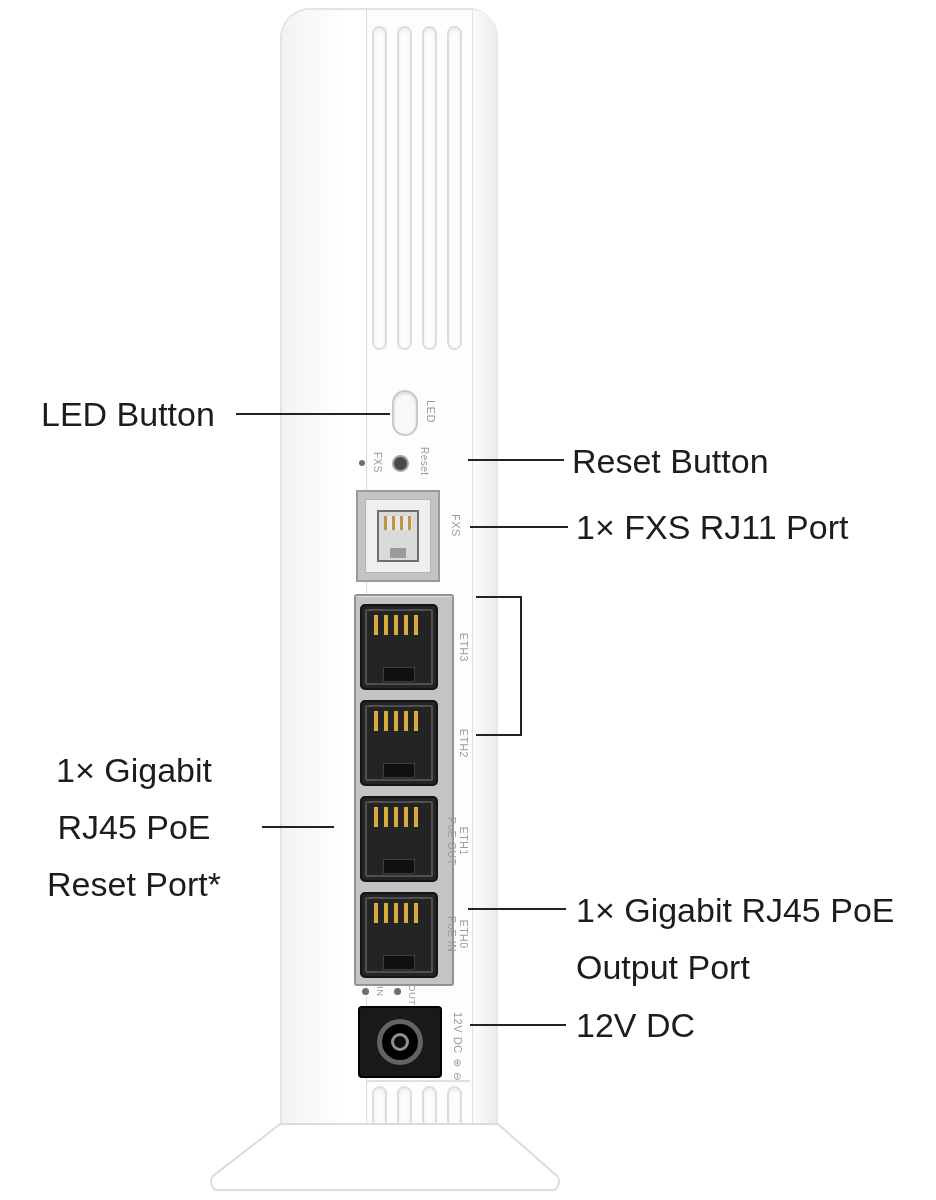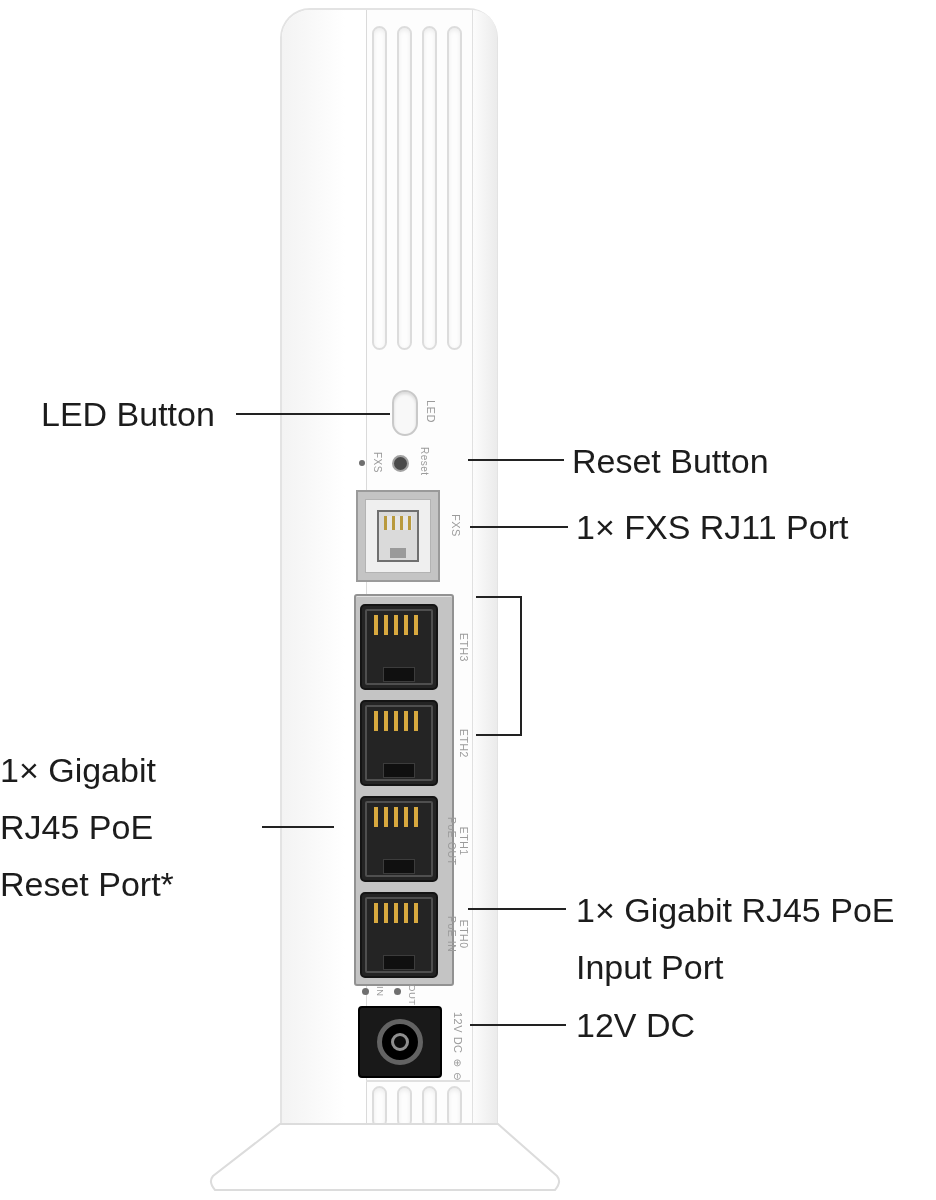"1× Gigabit" .center { text-align: left -> center }
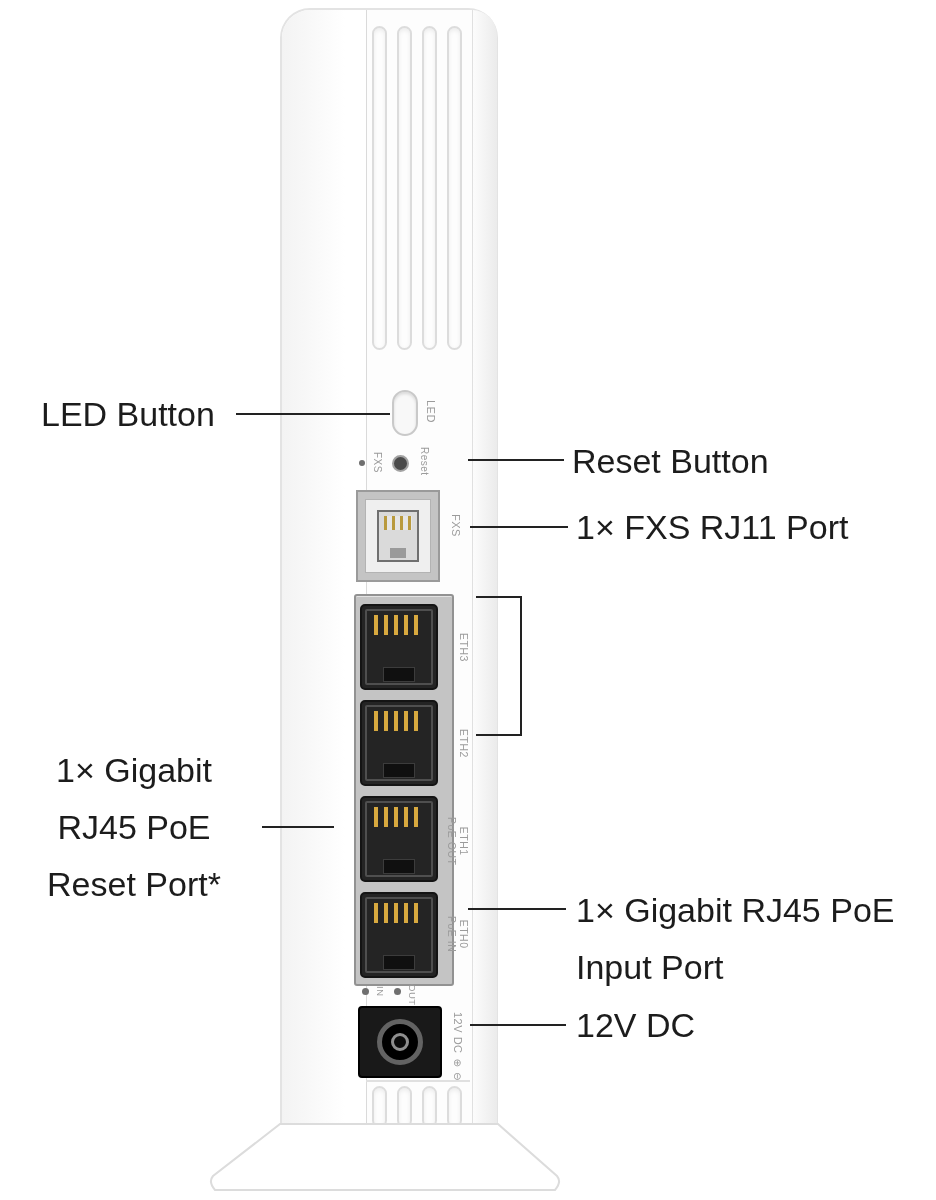"Input Port" div { text: Input -> Output }
